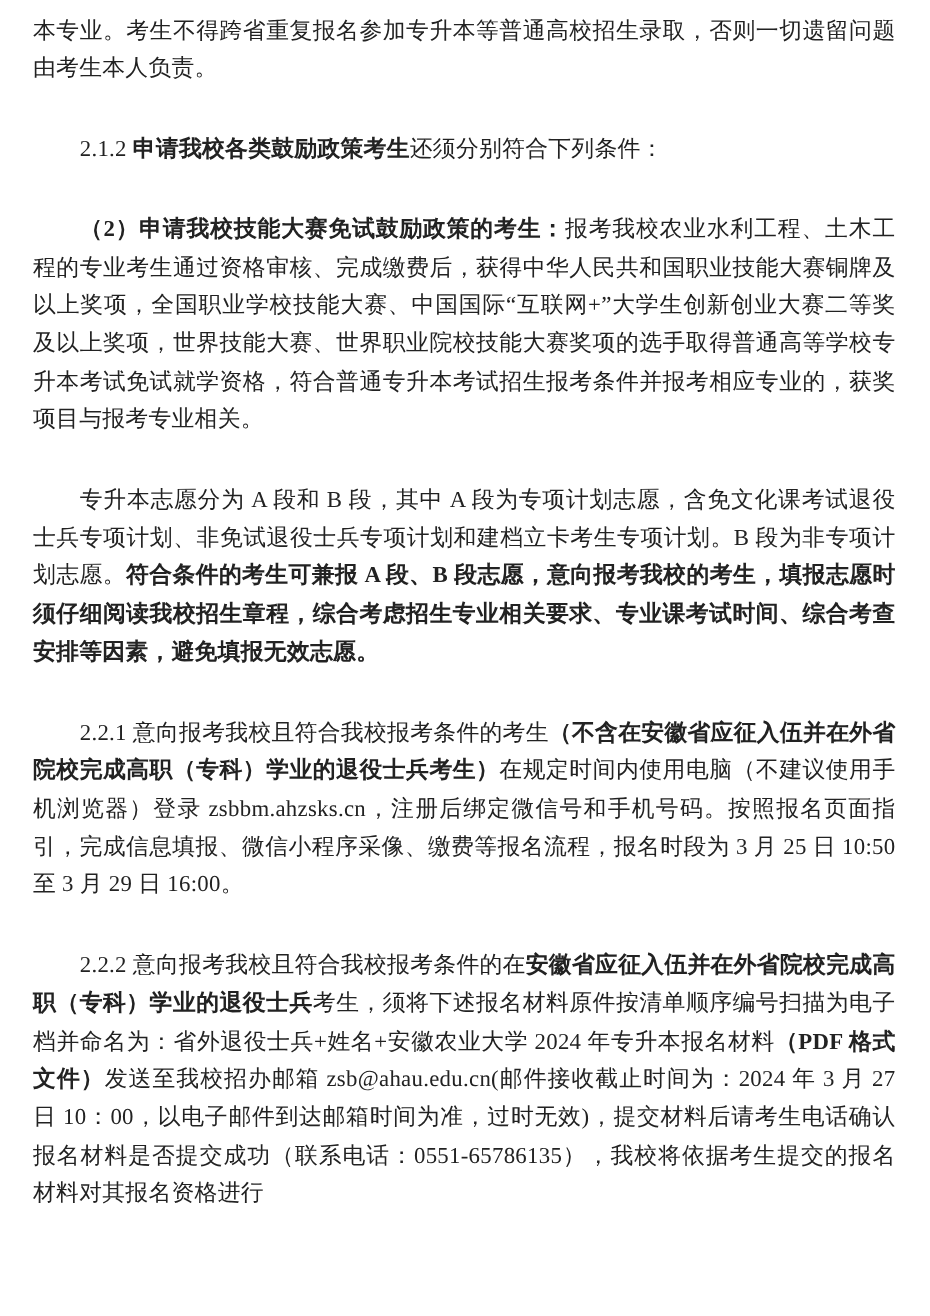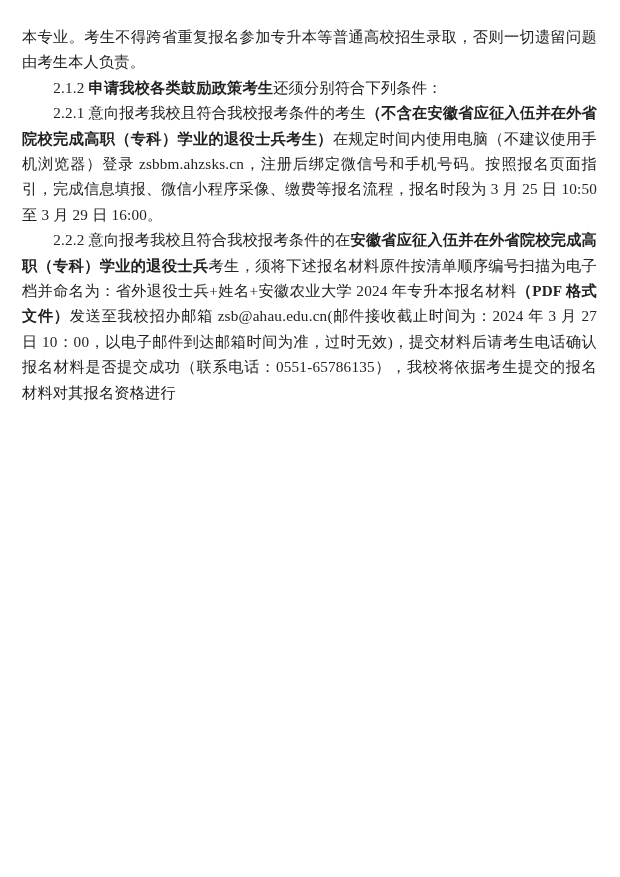"本专业。考生不得跨省重复报名参加专升本等普通高校招生录取，否则一切遗留问题由考生" .page { padding: 24px 23px 0 22px -> 8px 23px 0 22px }
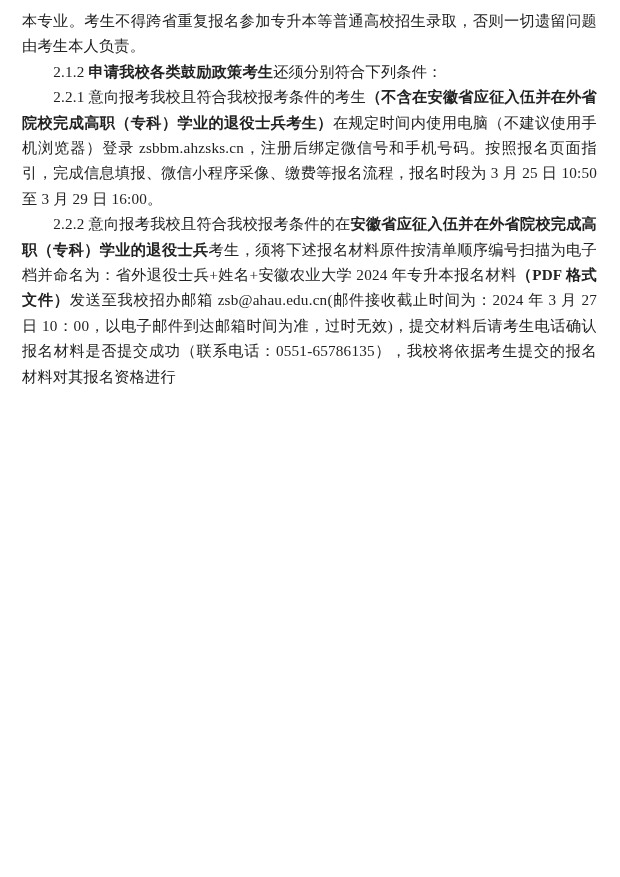"2.1.2 申请我校各类鼓励政策考生还须分别符合下列条件：" .doc p.indent { margin-top: none -> 28px }
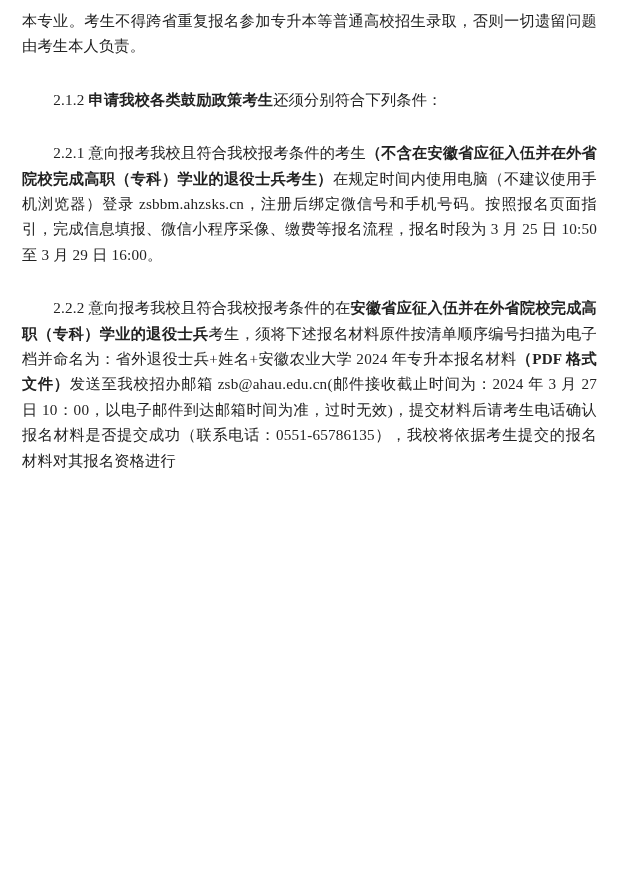"（2）申请我校技能大赛免试鼓励政策的考生：报考我校农业水利工程、土木工程的专业考" p.indent { html: none -> <p><span>（2）申请我校技能大赛免试鼓励政策的考生：</span><span>报考我校农业水利工程、土木工程的专业考生通过资格审核、完成缴费后，获得中华人民共和国职业技能大赛铜牌及以上奖项，全国职业学校技能大赛、中国国际“互联网+”大学生创新创业大赛二等奖及以上奖项，世界技能大赛、世界职业院校技能大赛奖项的选手取得普通高等学校专升本考试免试就学资格，符合普通专升本考试招生报考条件并报考相应专业的，获奖项目与报考专业相关。</span></p> }
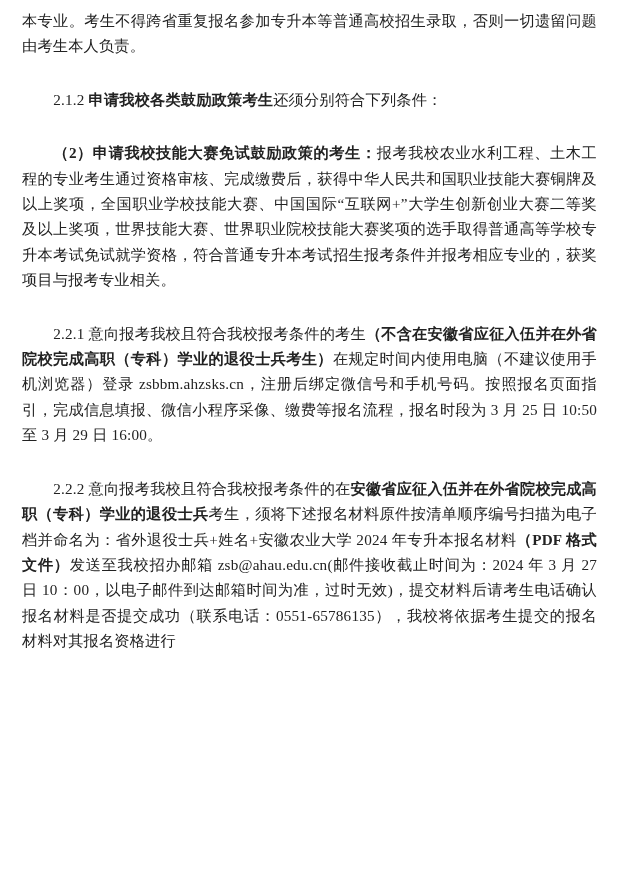"专升本志愿分为 A 段和 B 段，其中" p.indent { html: none -> <p><span>专升本志愿分为 A 段和 B 段，其中 A 段为专项计划志愿，含免文化课考试退役士兵专项计划、非免试退役士兵专项计划和建档立卡考生专项计划。B 段为非专项计划志愿。</span><span>符合条件的考生可兼报 A 段、B 段志愿，意向报考我校的考生，填报志愿时须仔细阅读我校招生章程，综合考虑招生专业相关要求、专业课考试时间、综合考查安排等因素，避免填报无效志愿。</span></p> }
